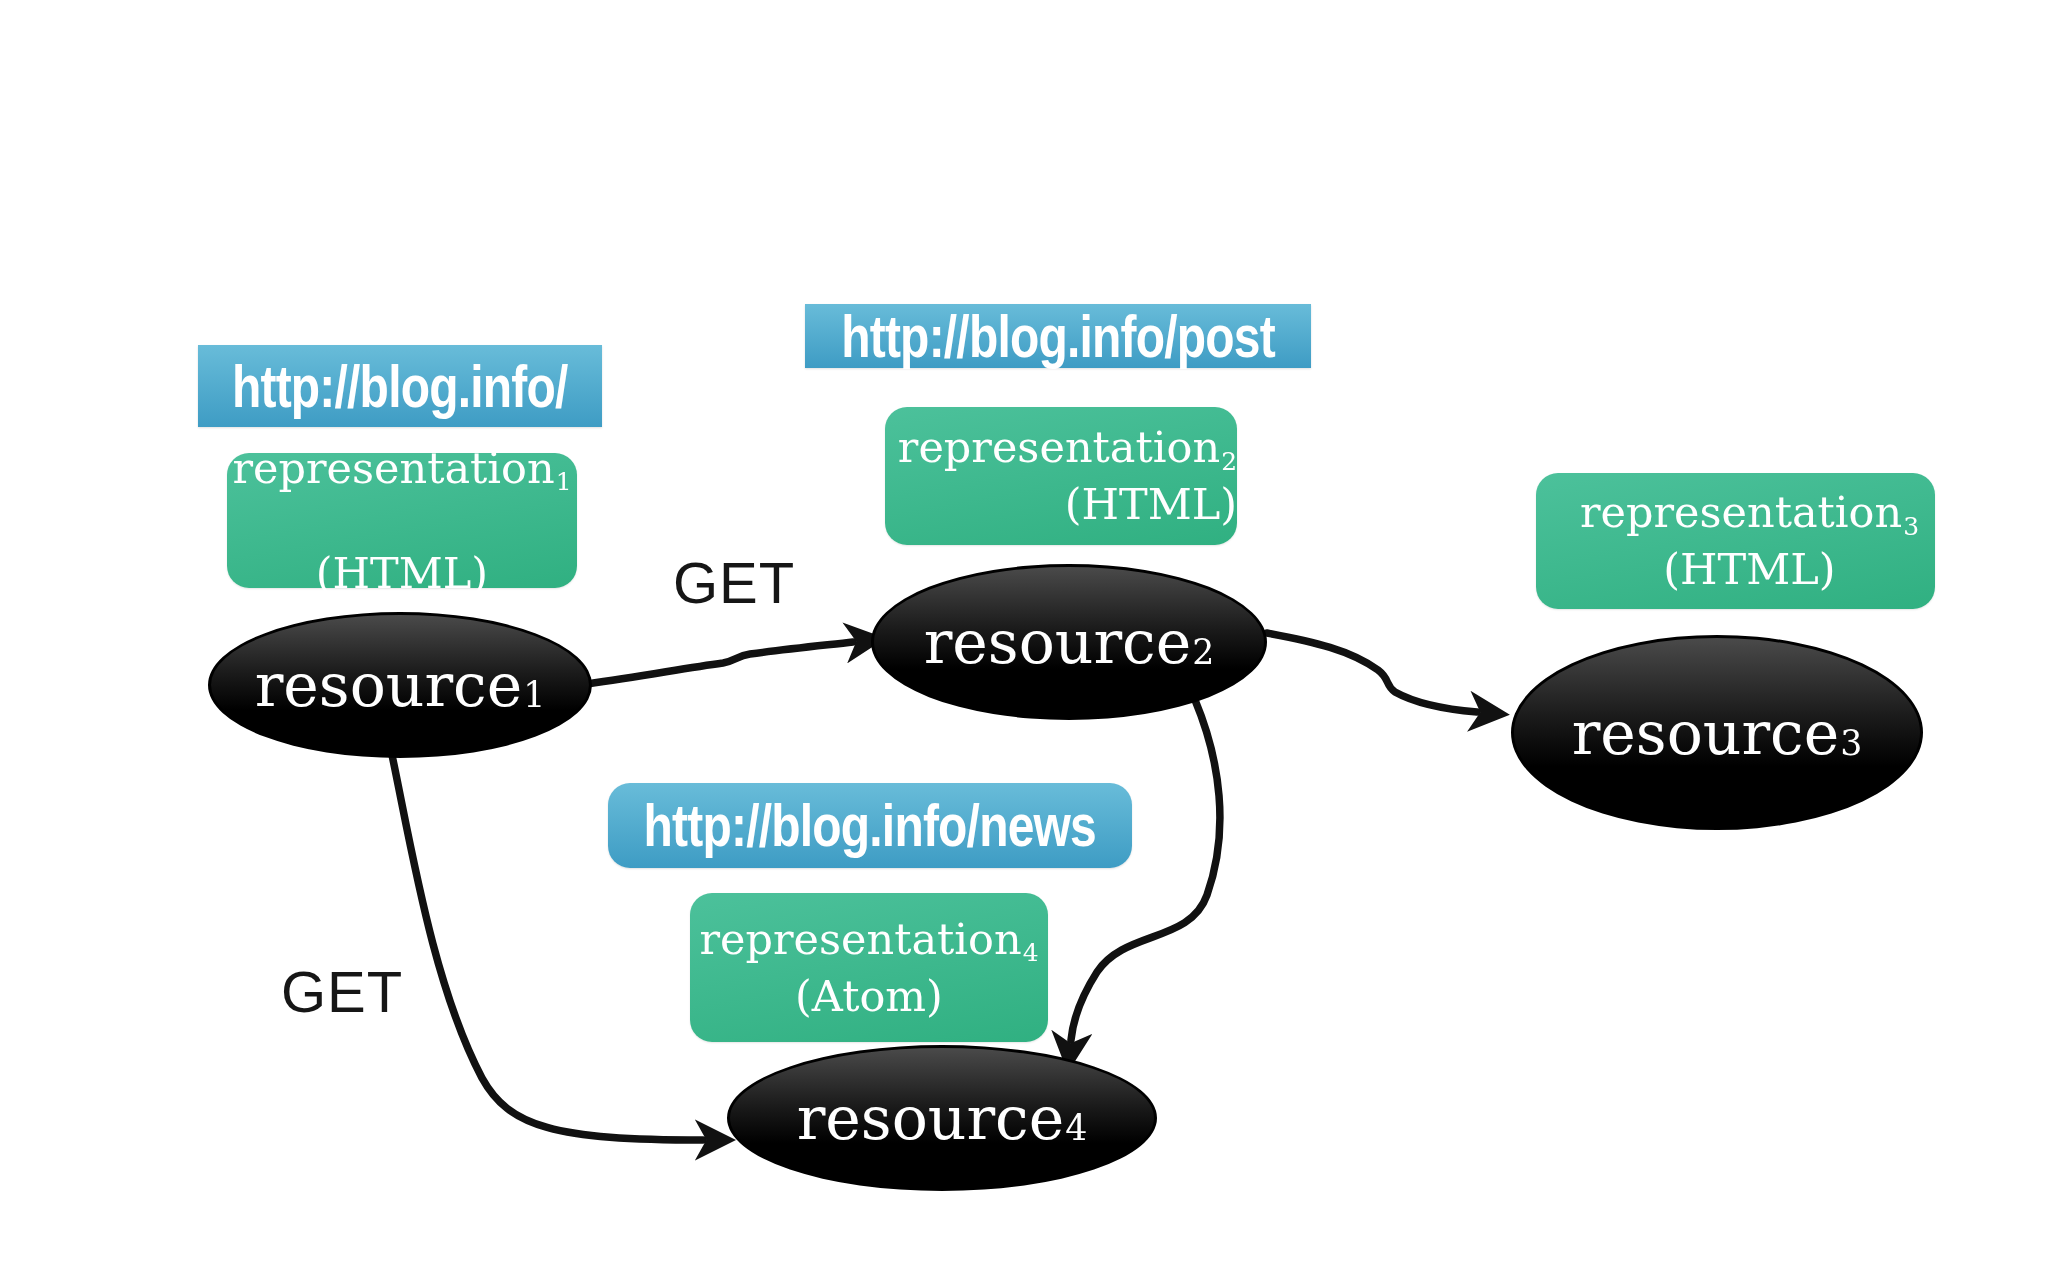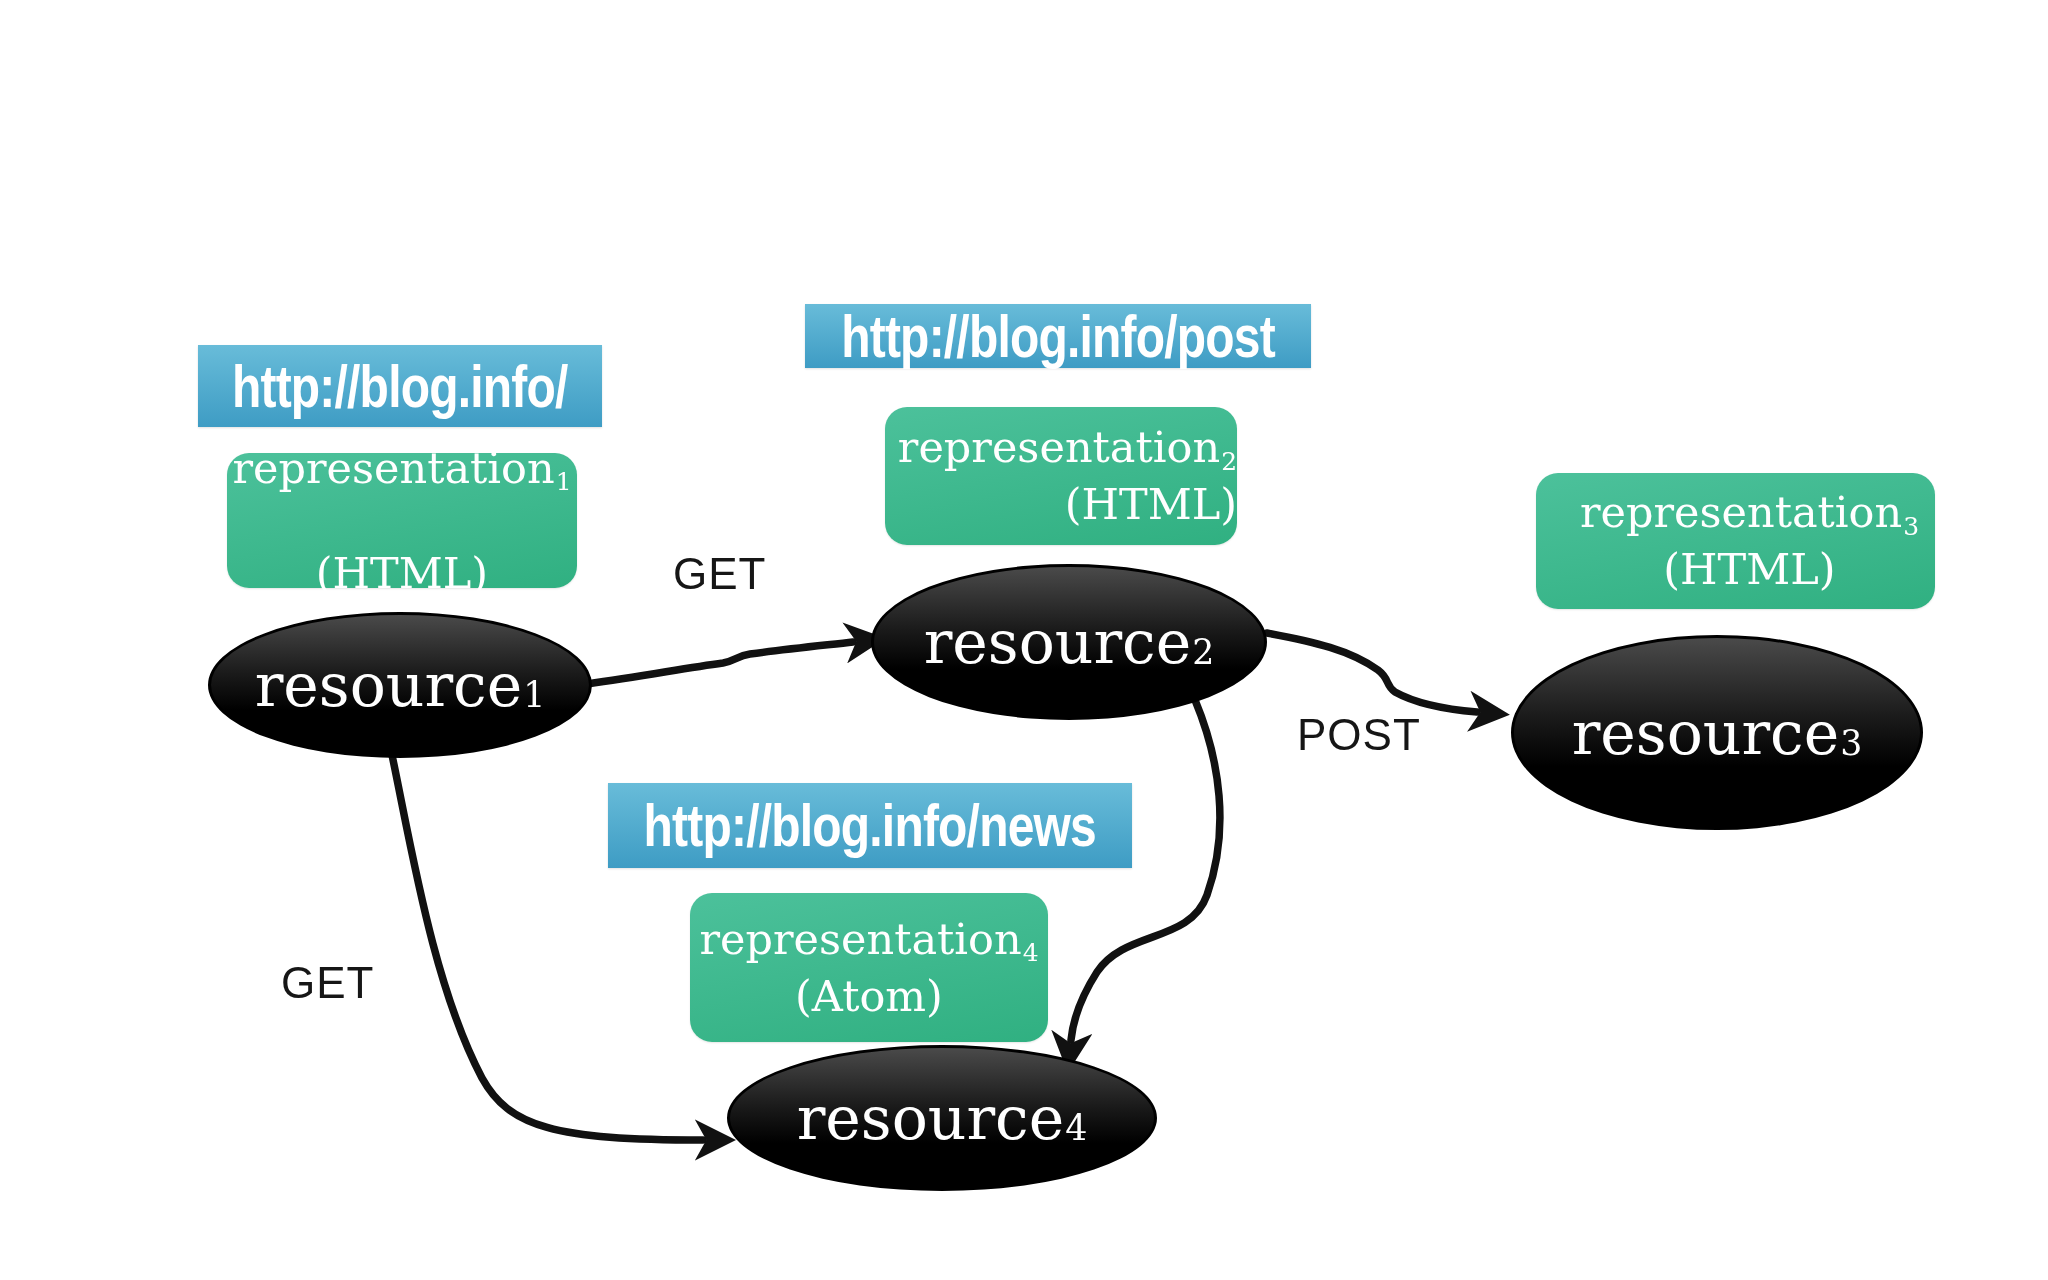"GET" .method { font-size: 44px -> 58px }
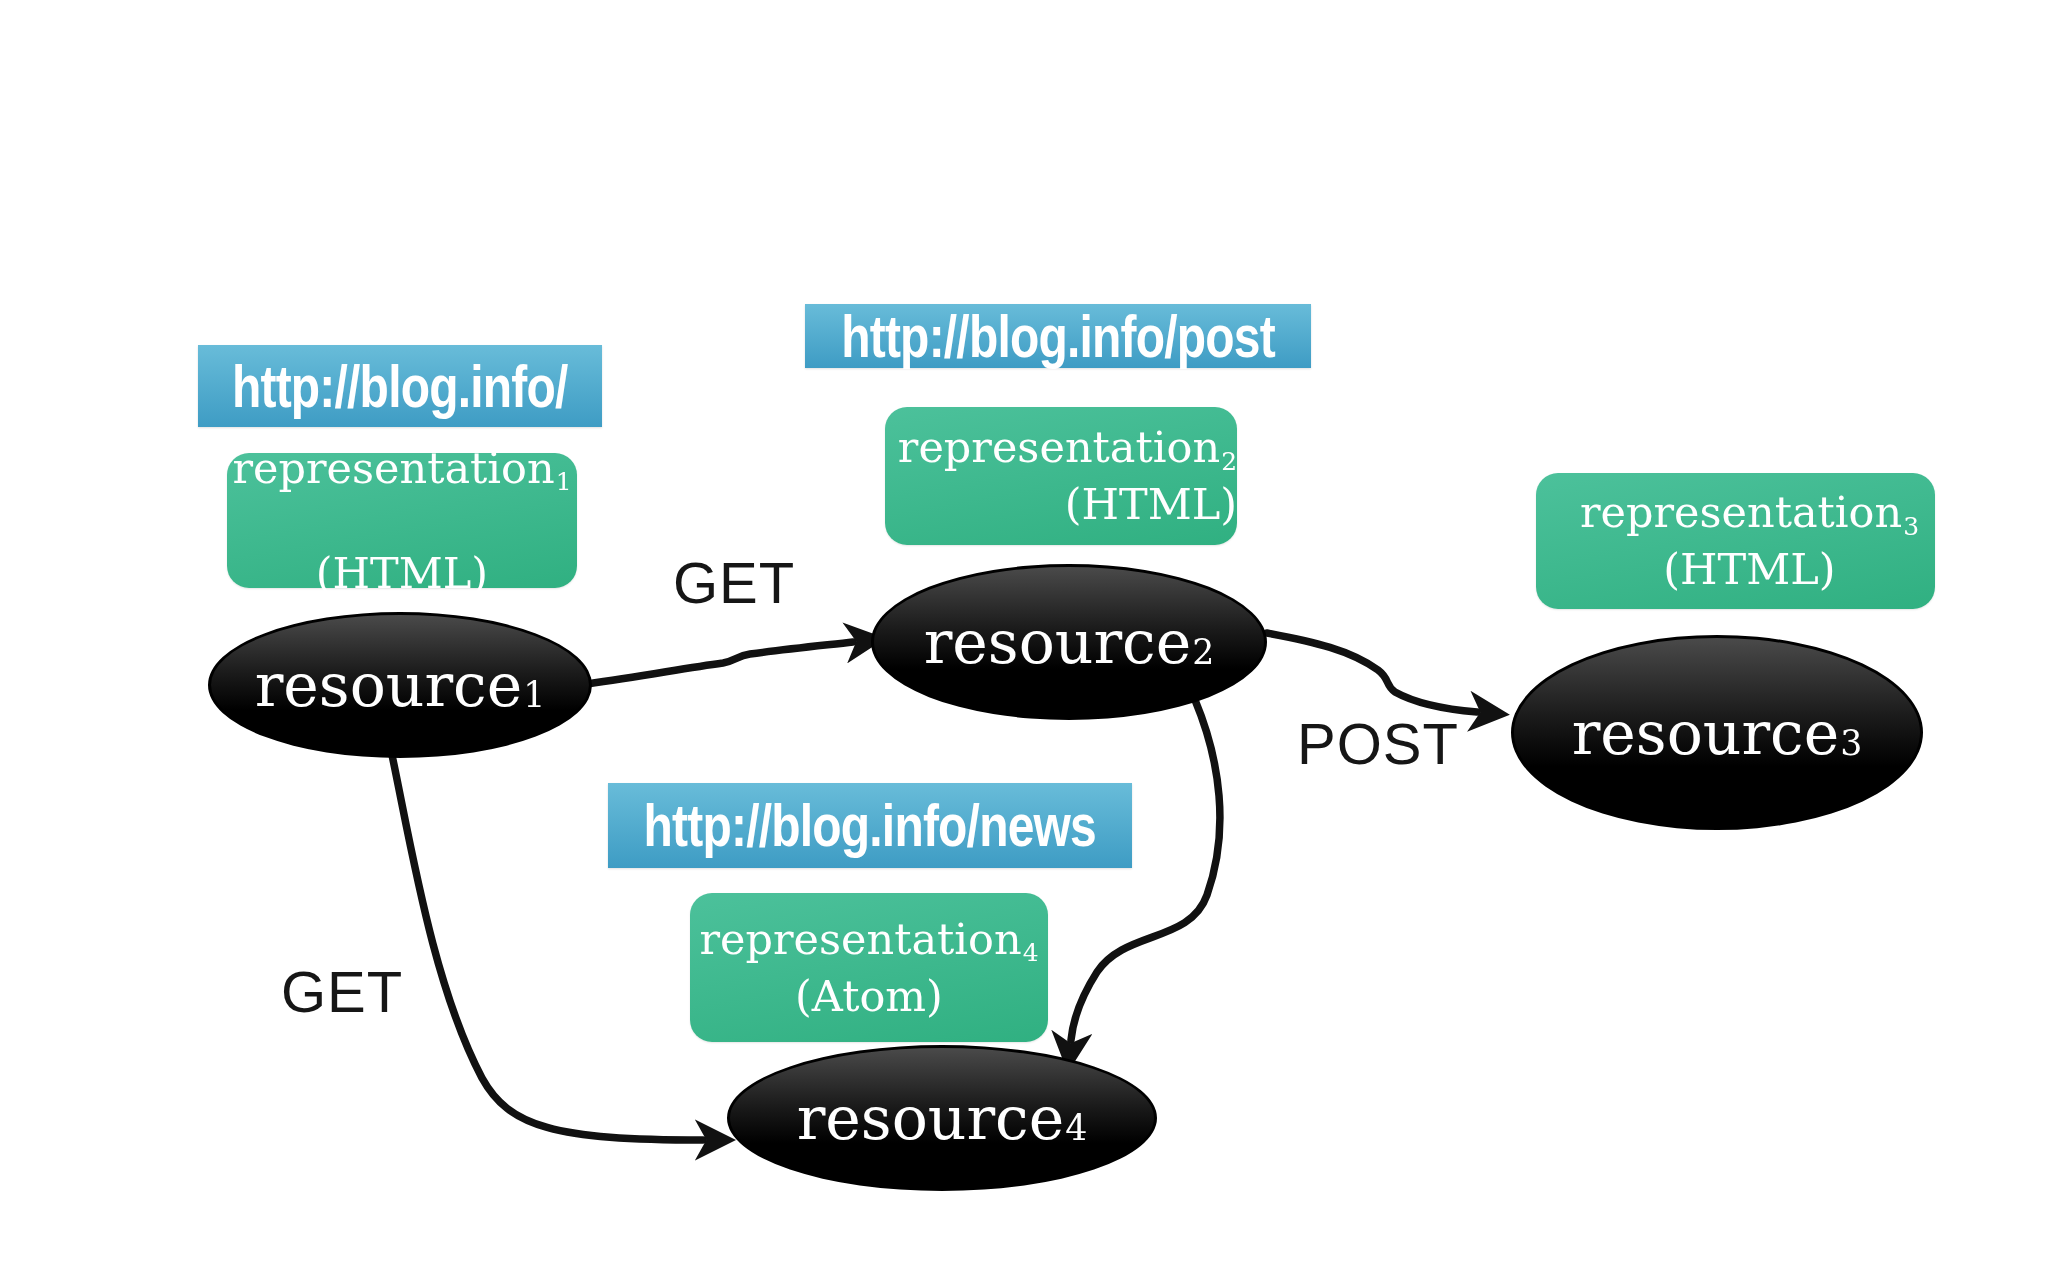"POST" div.method { html: <div>POST</div> -> none }
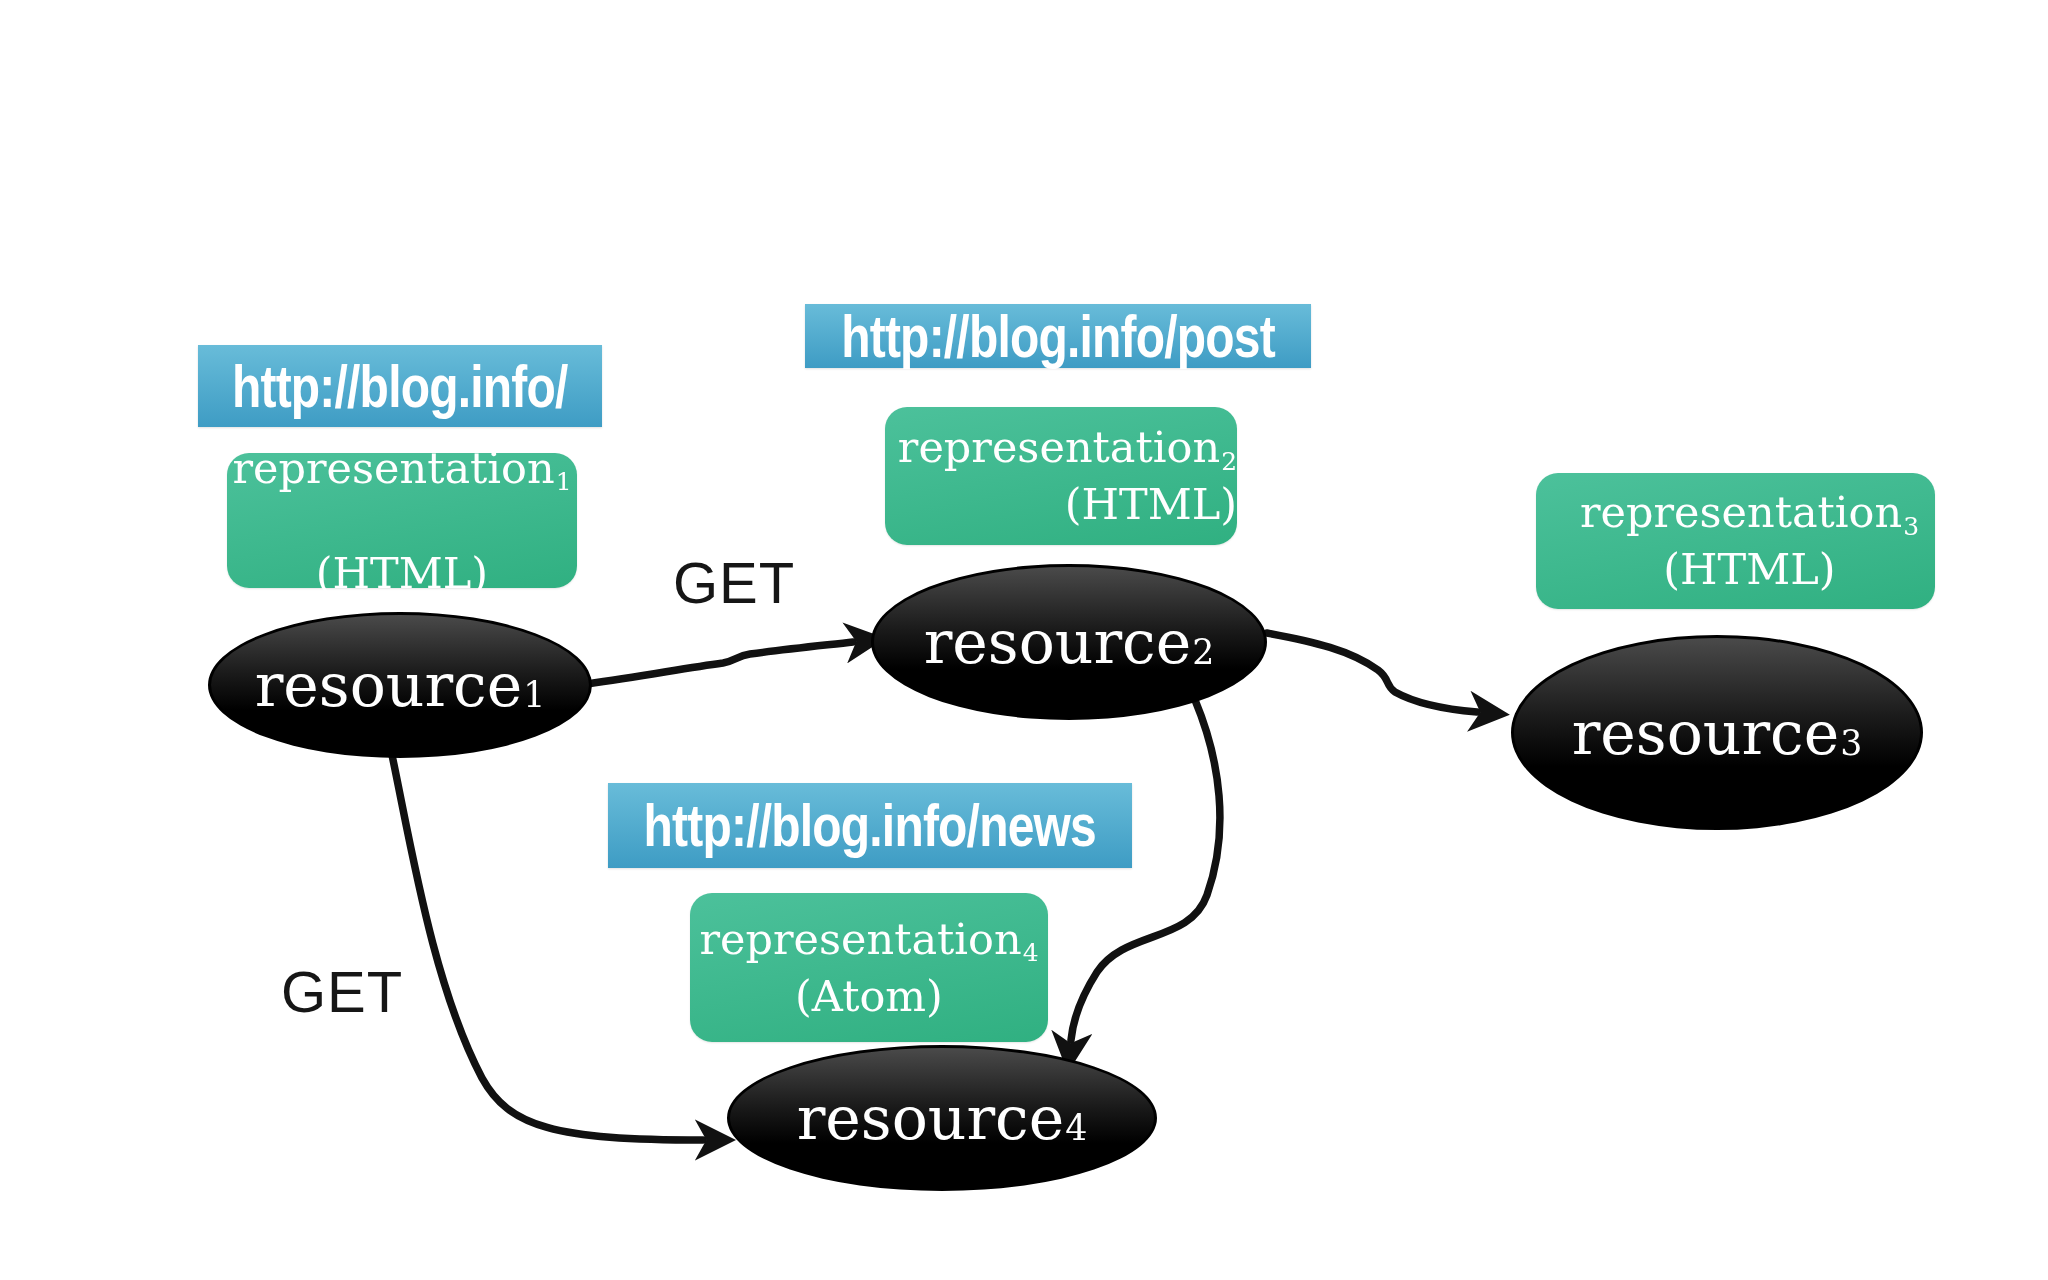"http://blog.info/news" .u4 { border-radius: none -> 22px }
